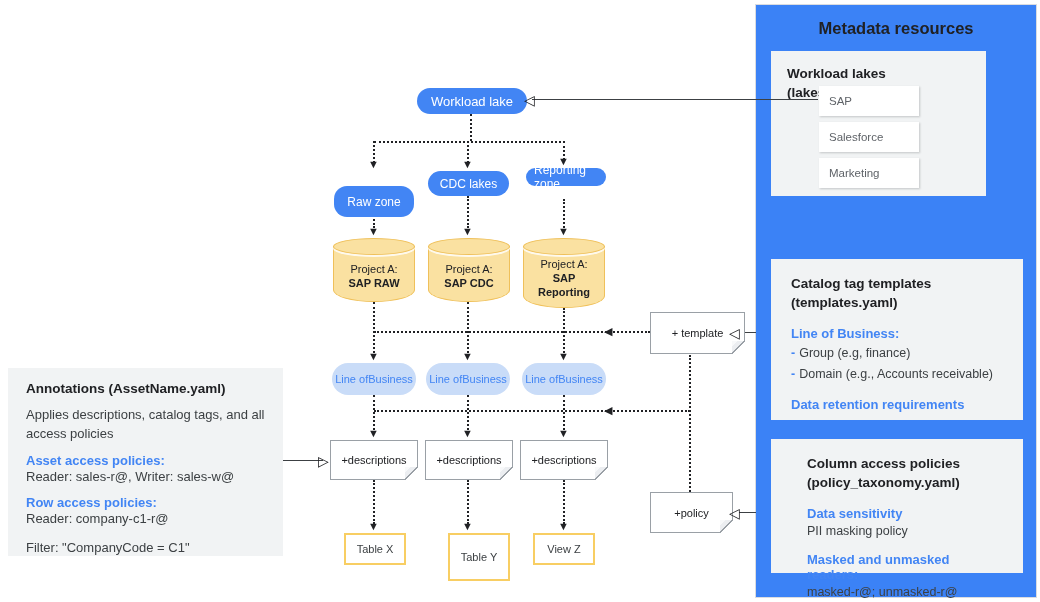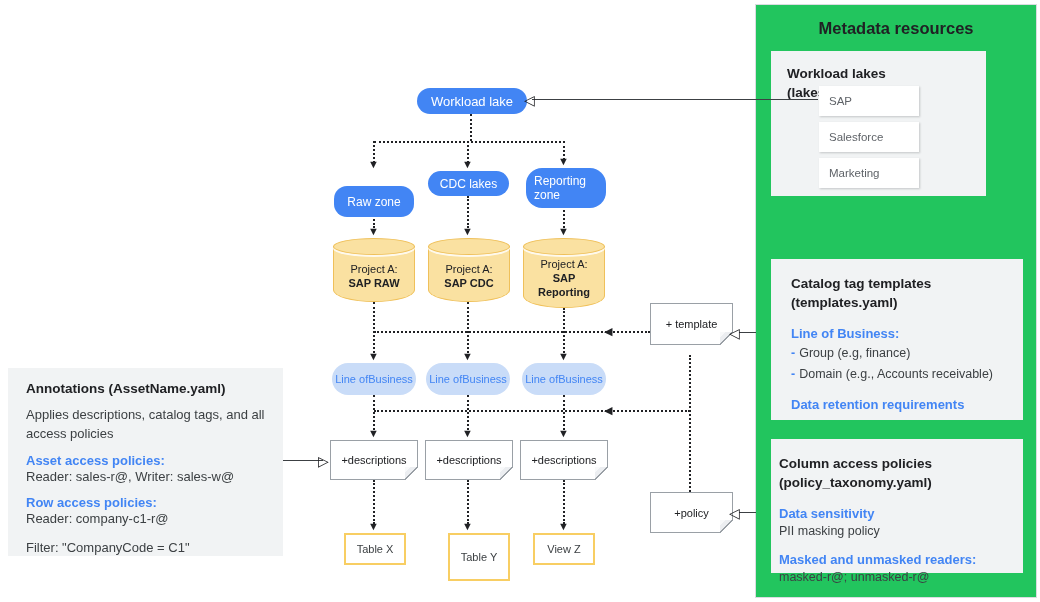"Metadata resources" .panel-right { background: #22c55e -> #3b82f6 }
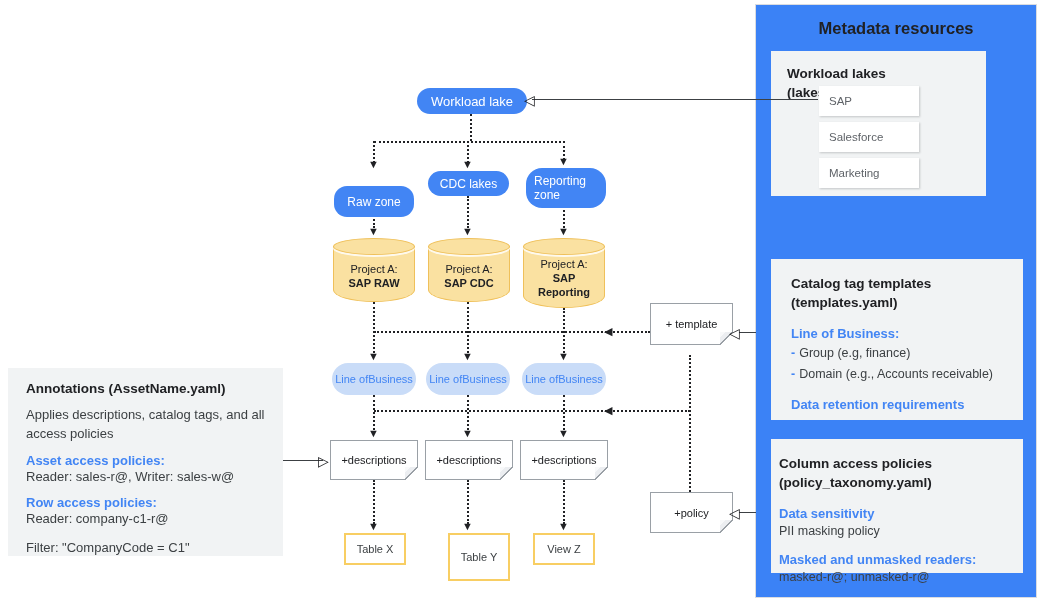"Reporting zone" div.abs { height: 40px -> 18px }
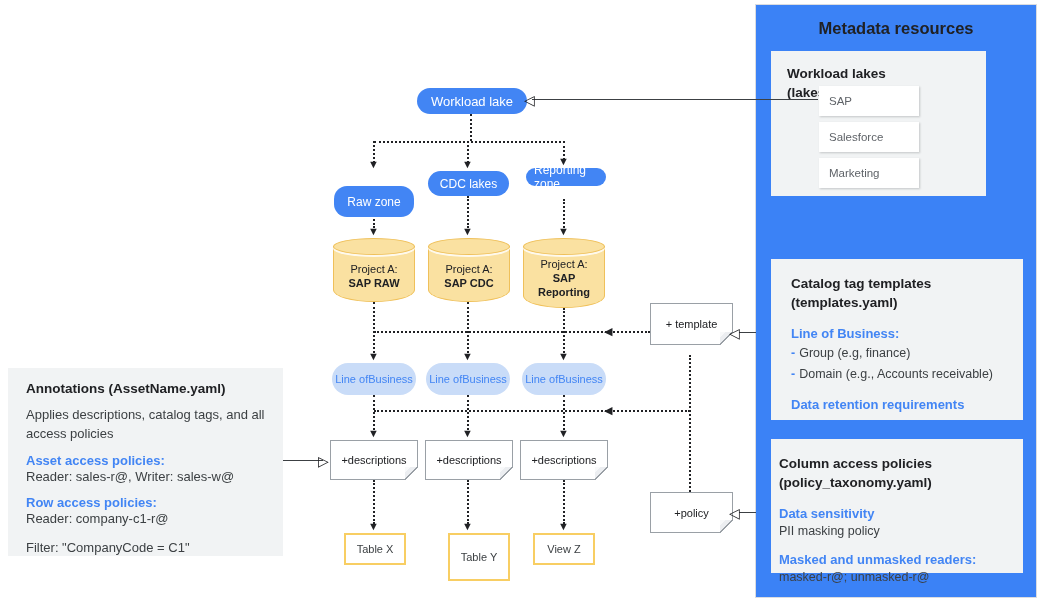"+ template" div.abs { top: 303px -> 312px; width: 83px -> 95px }
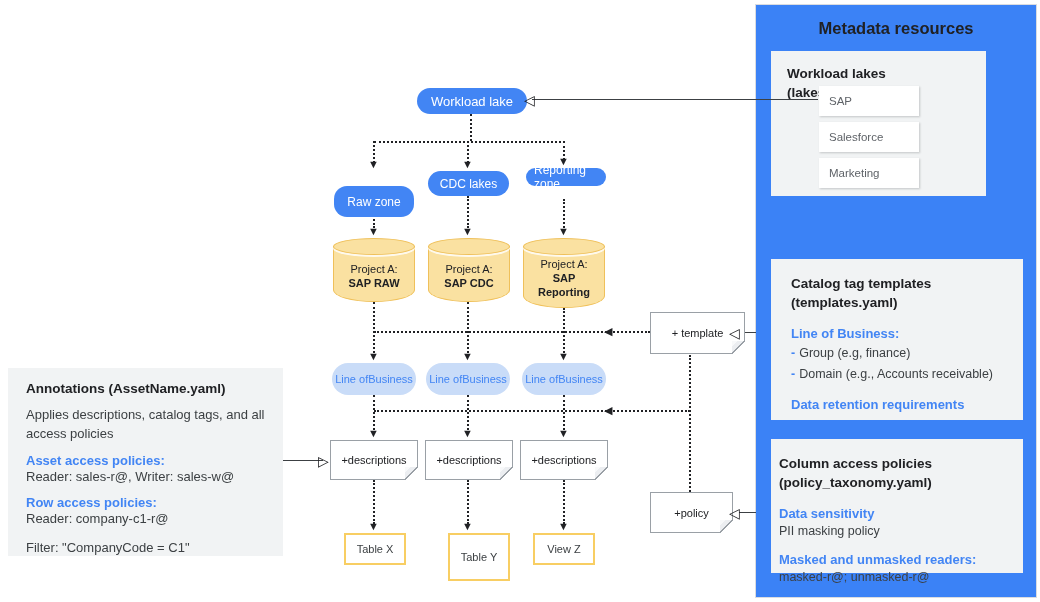"Column access policies" .s3 { padding: 15px 8px -> 15px 36px }
